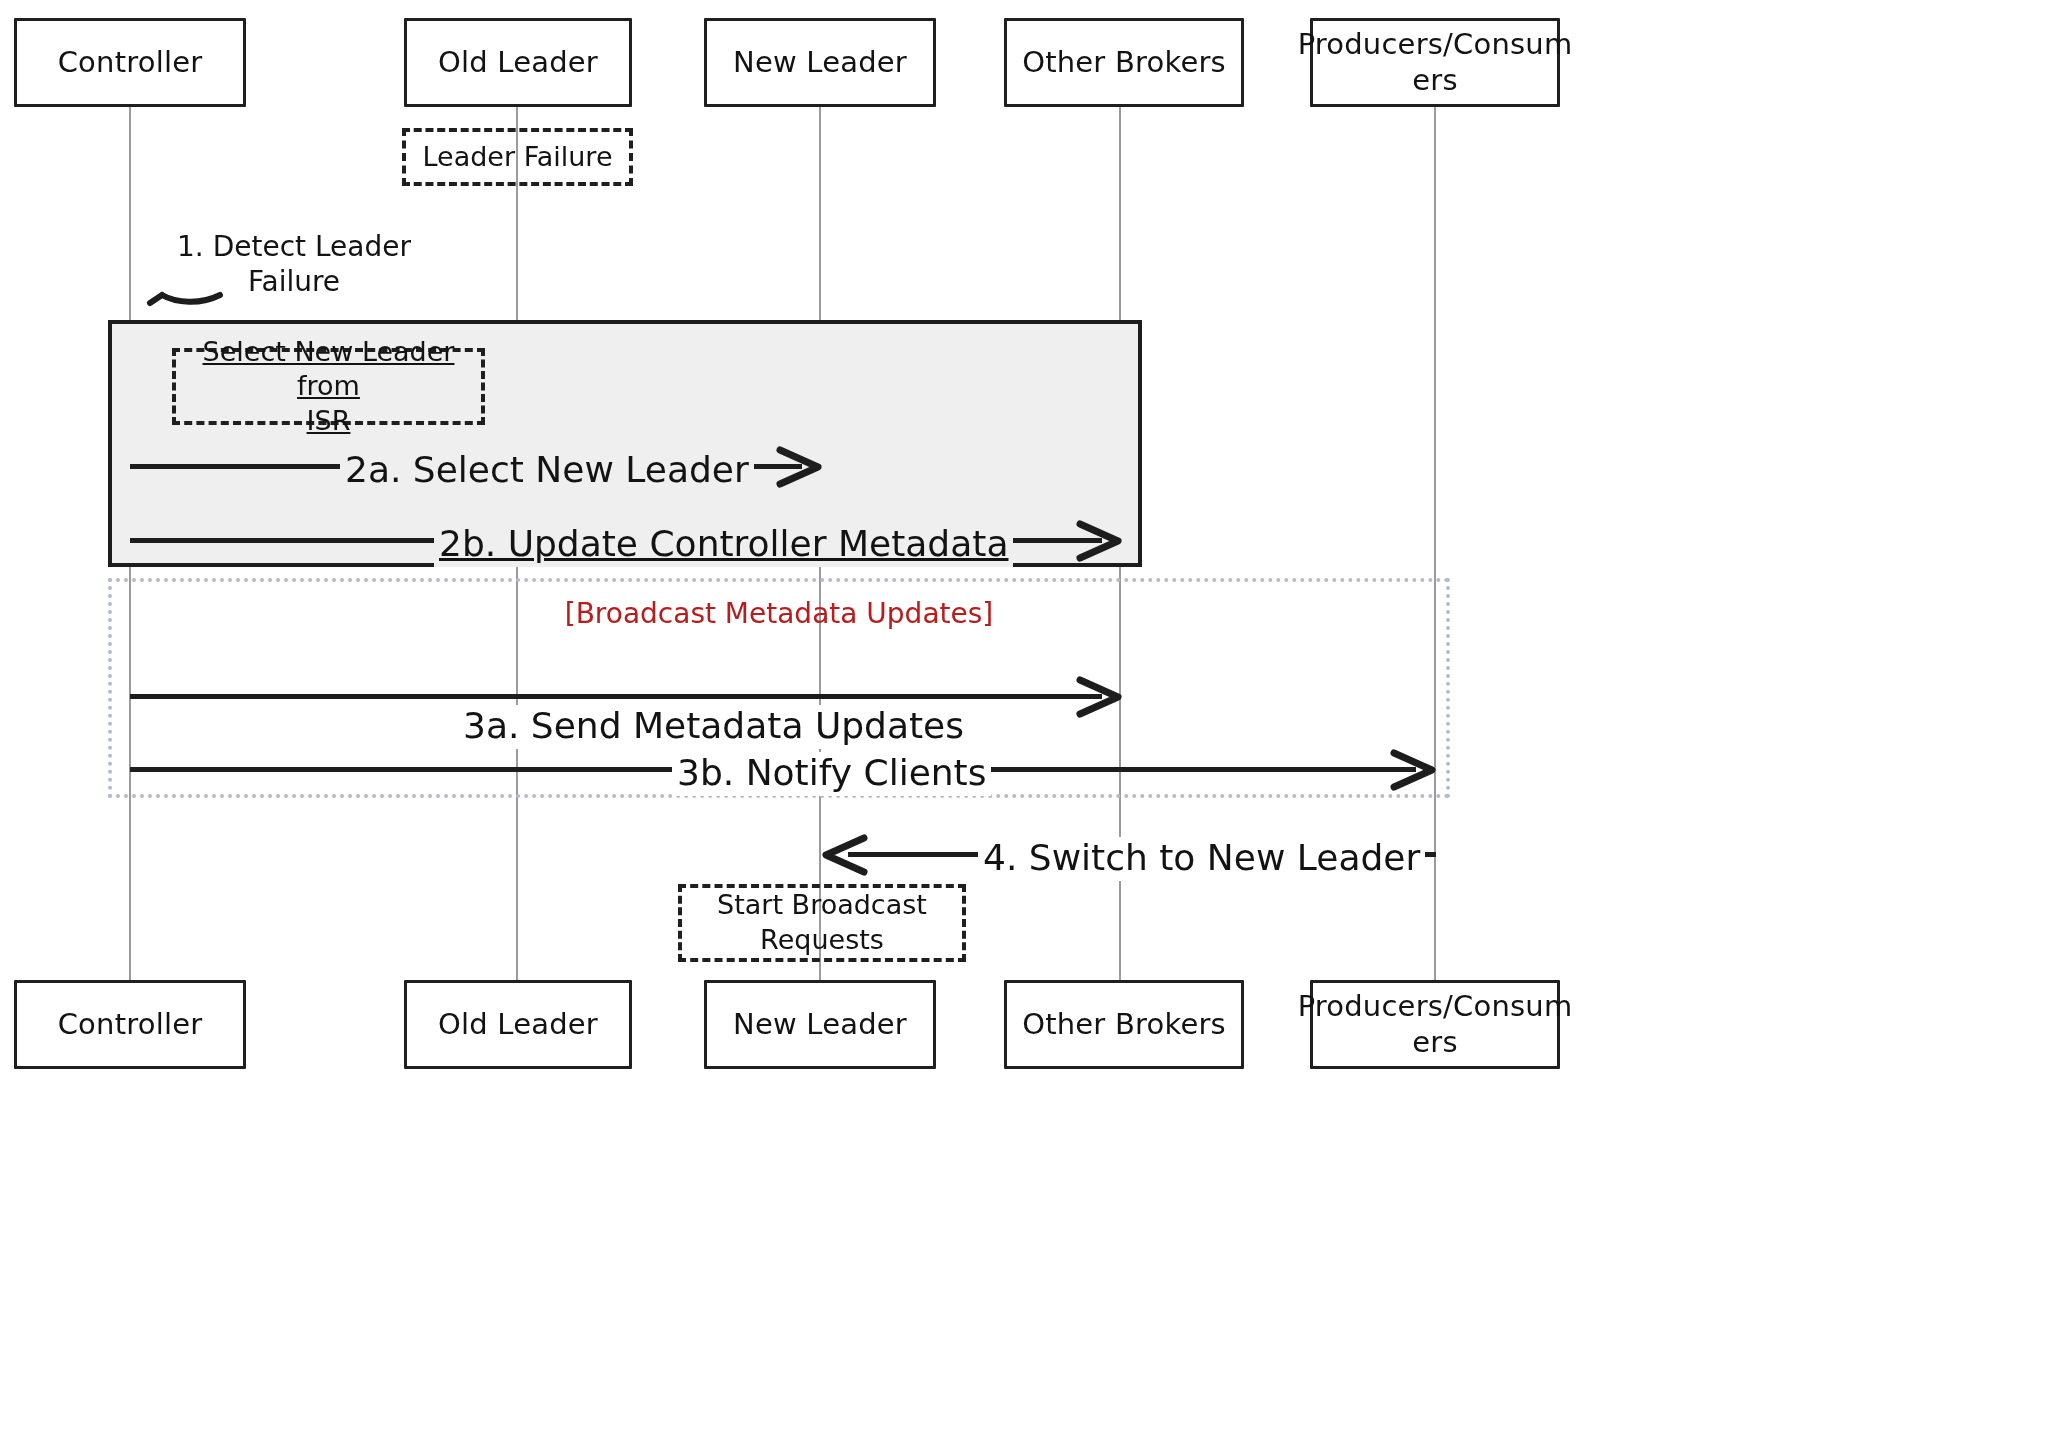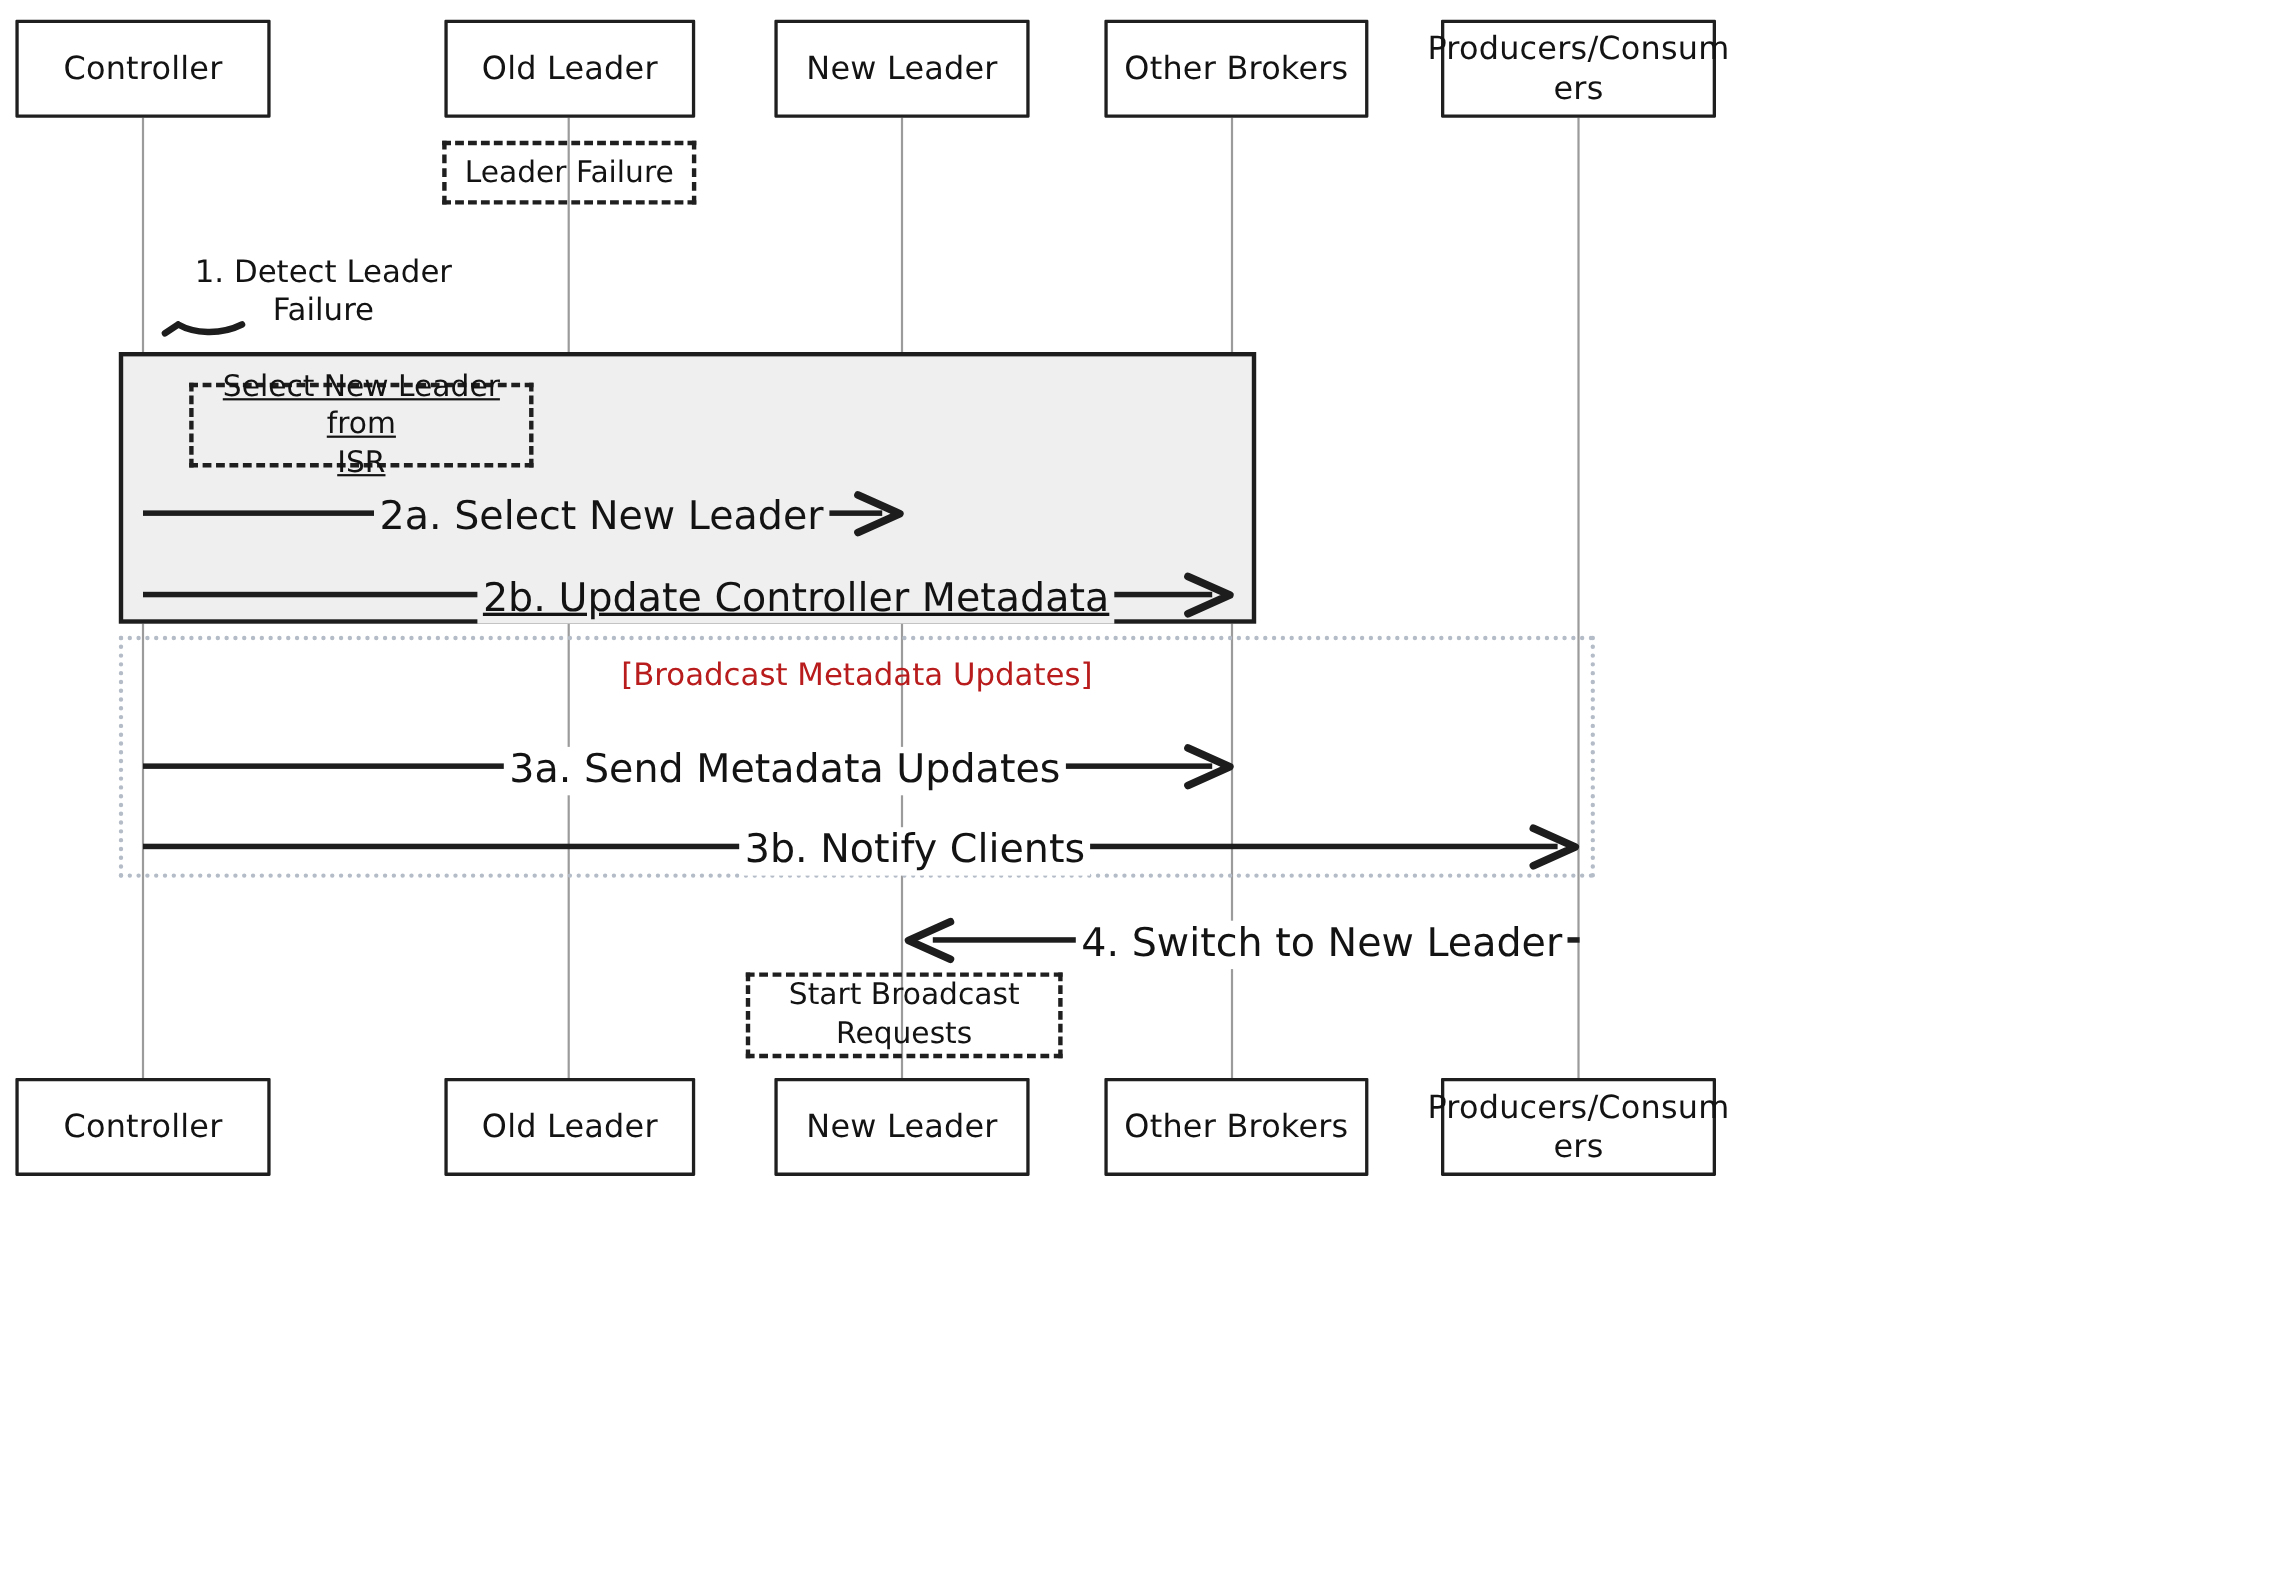"3a. Send Metadata Updates" div.msg-label { top: 679px -> 705px }
